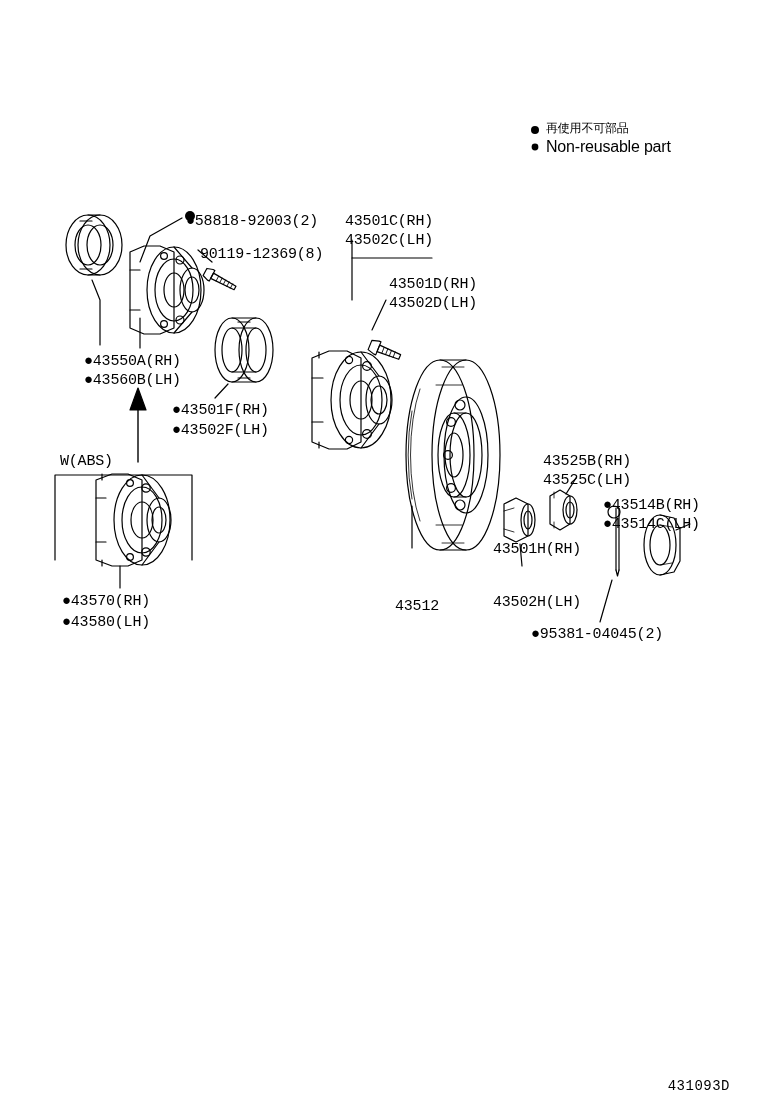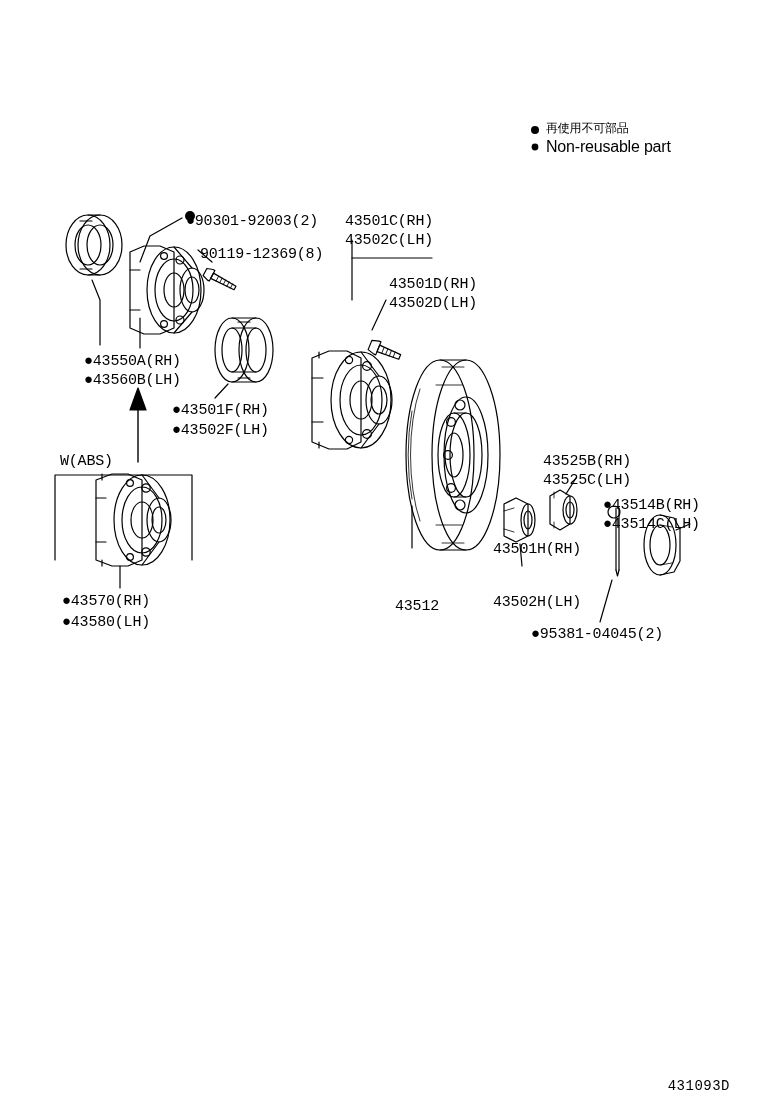"●90301-92003(2)" div.lbl { text: 90301-92003 -> 58818-92003 }
